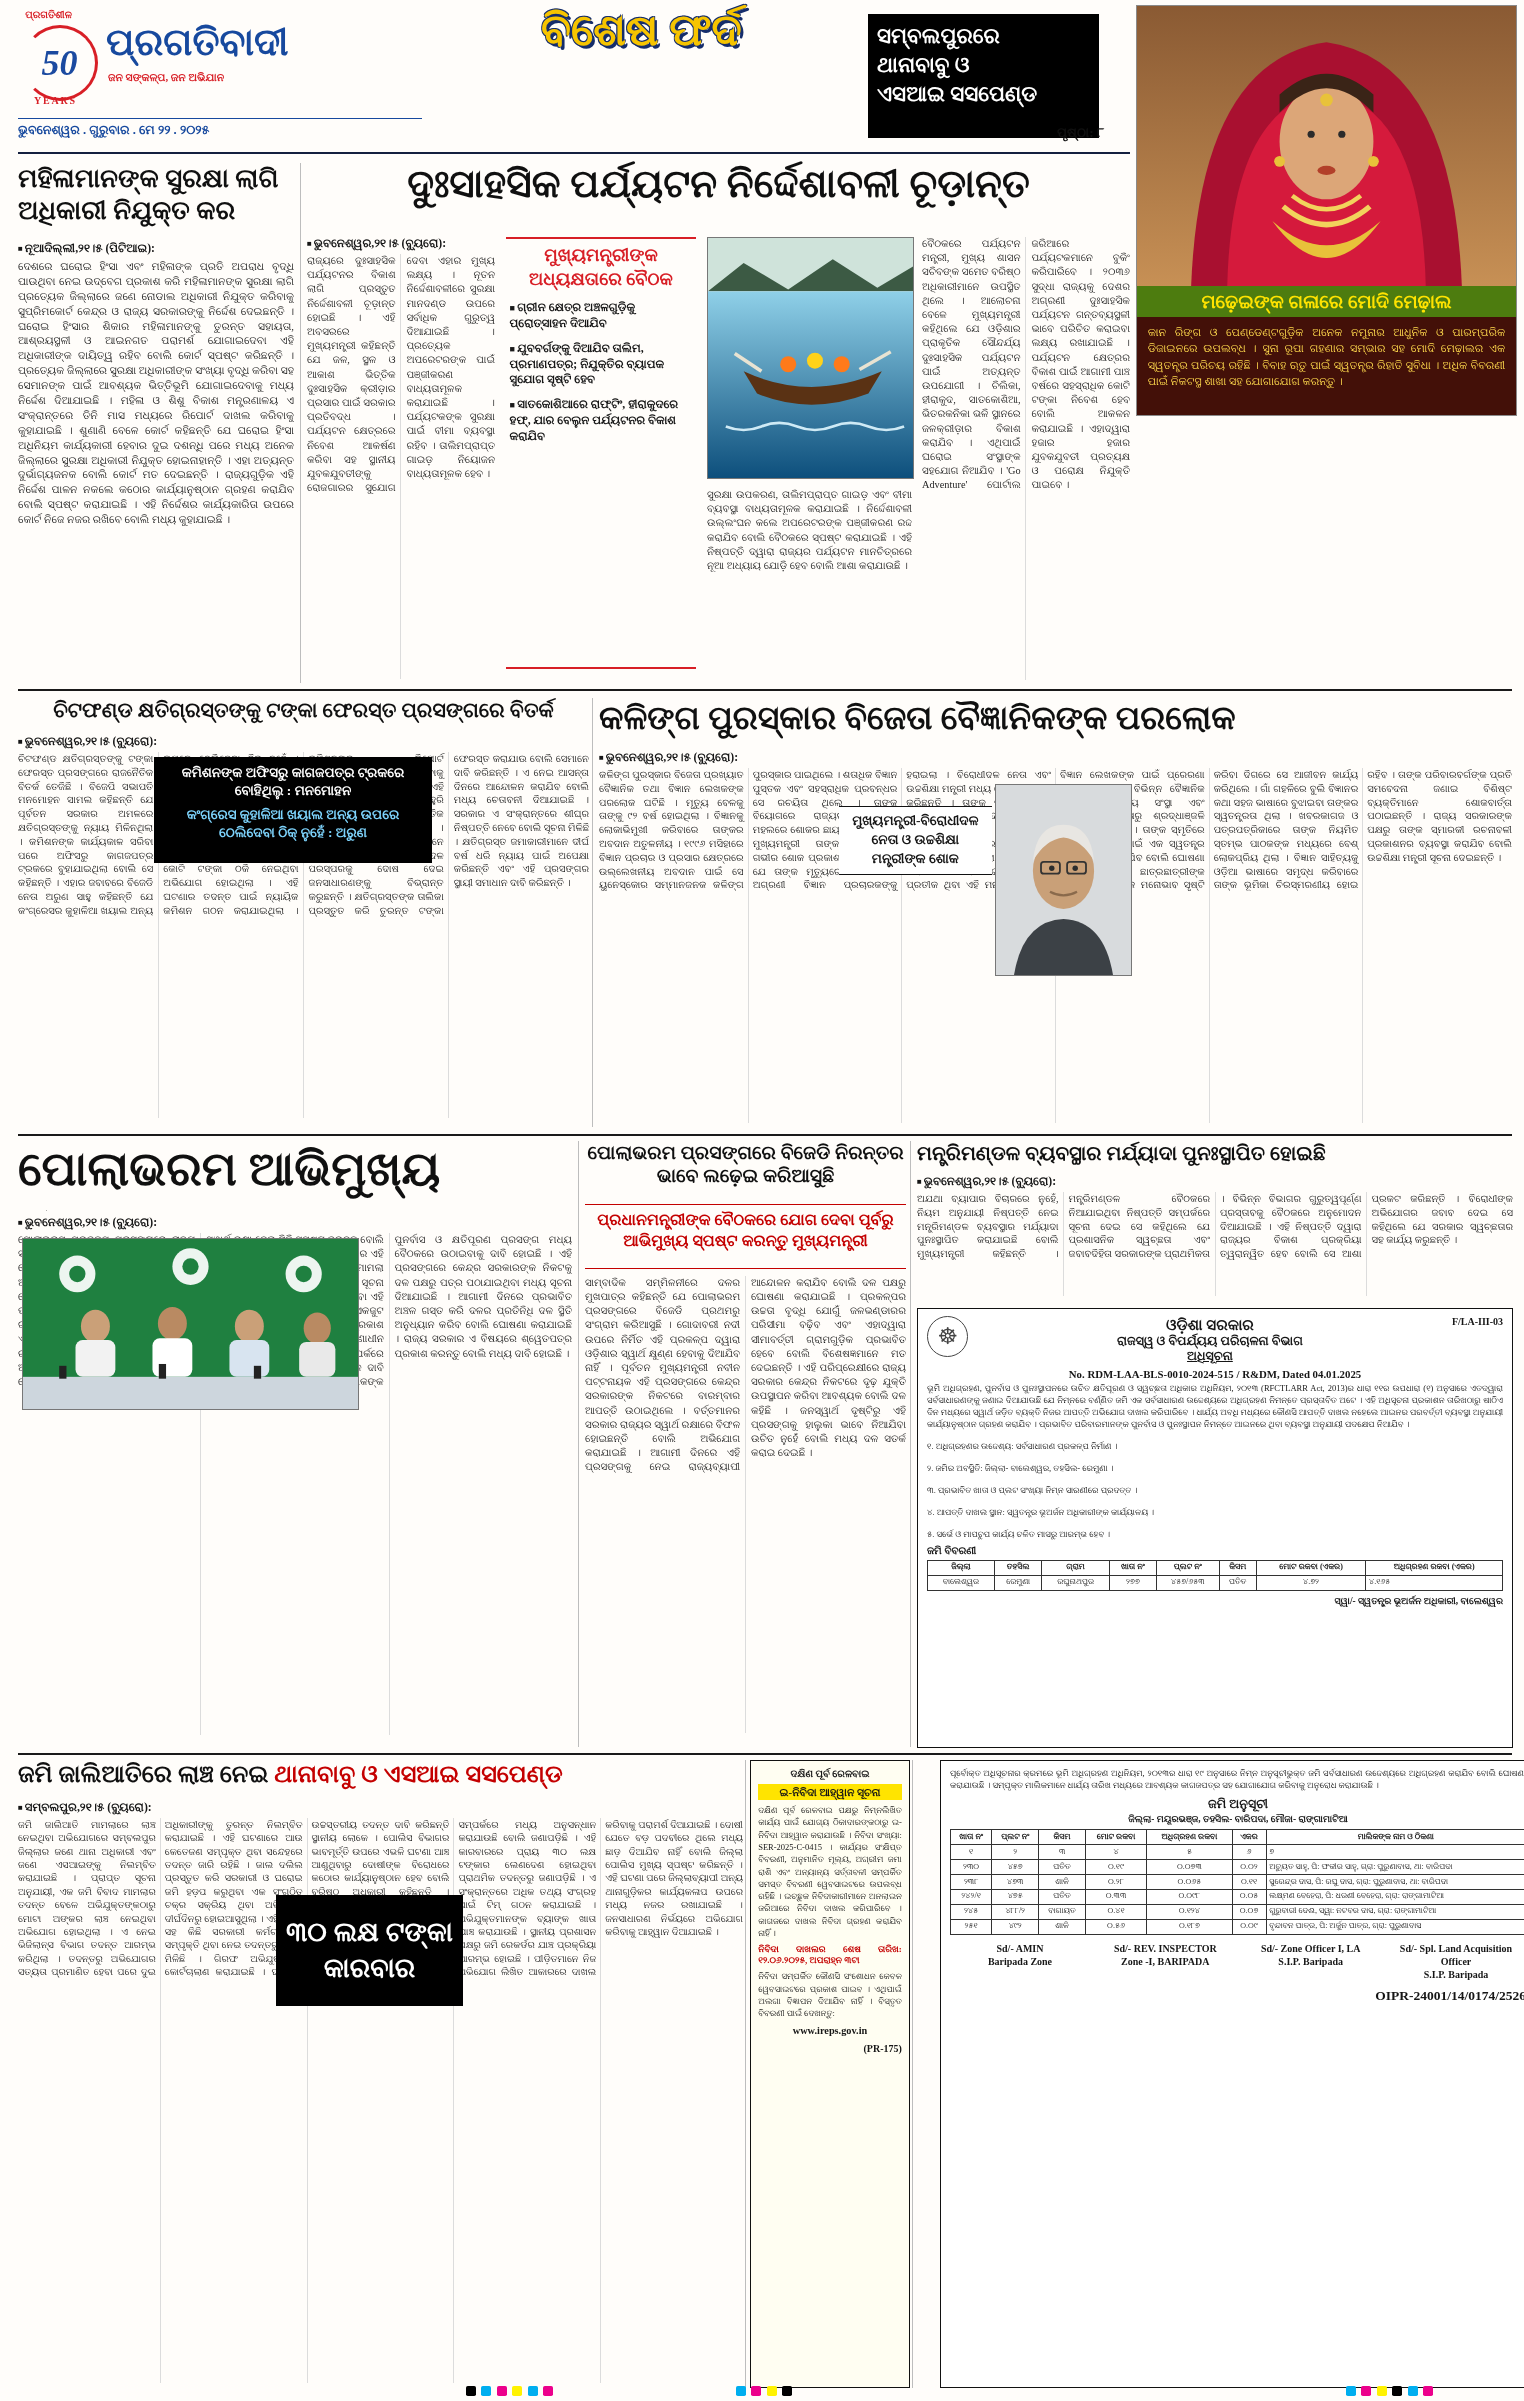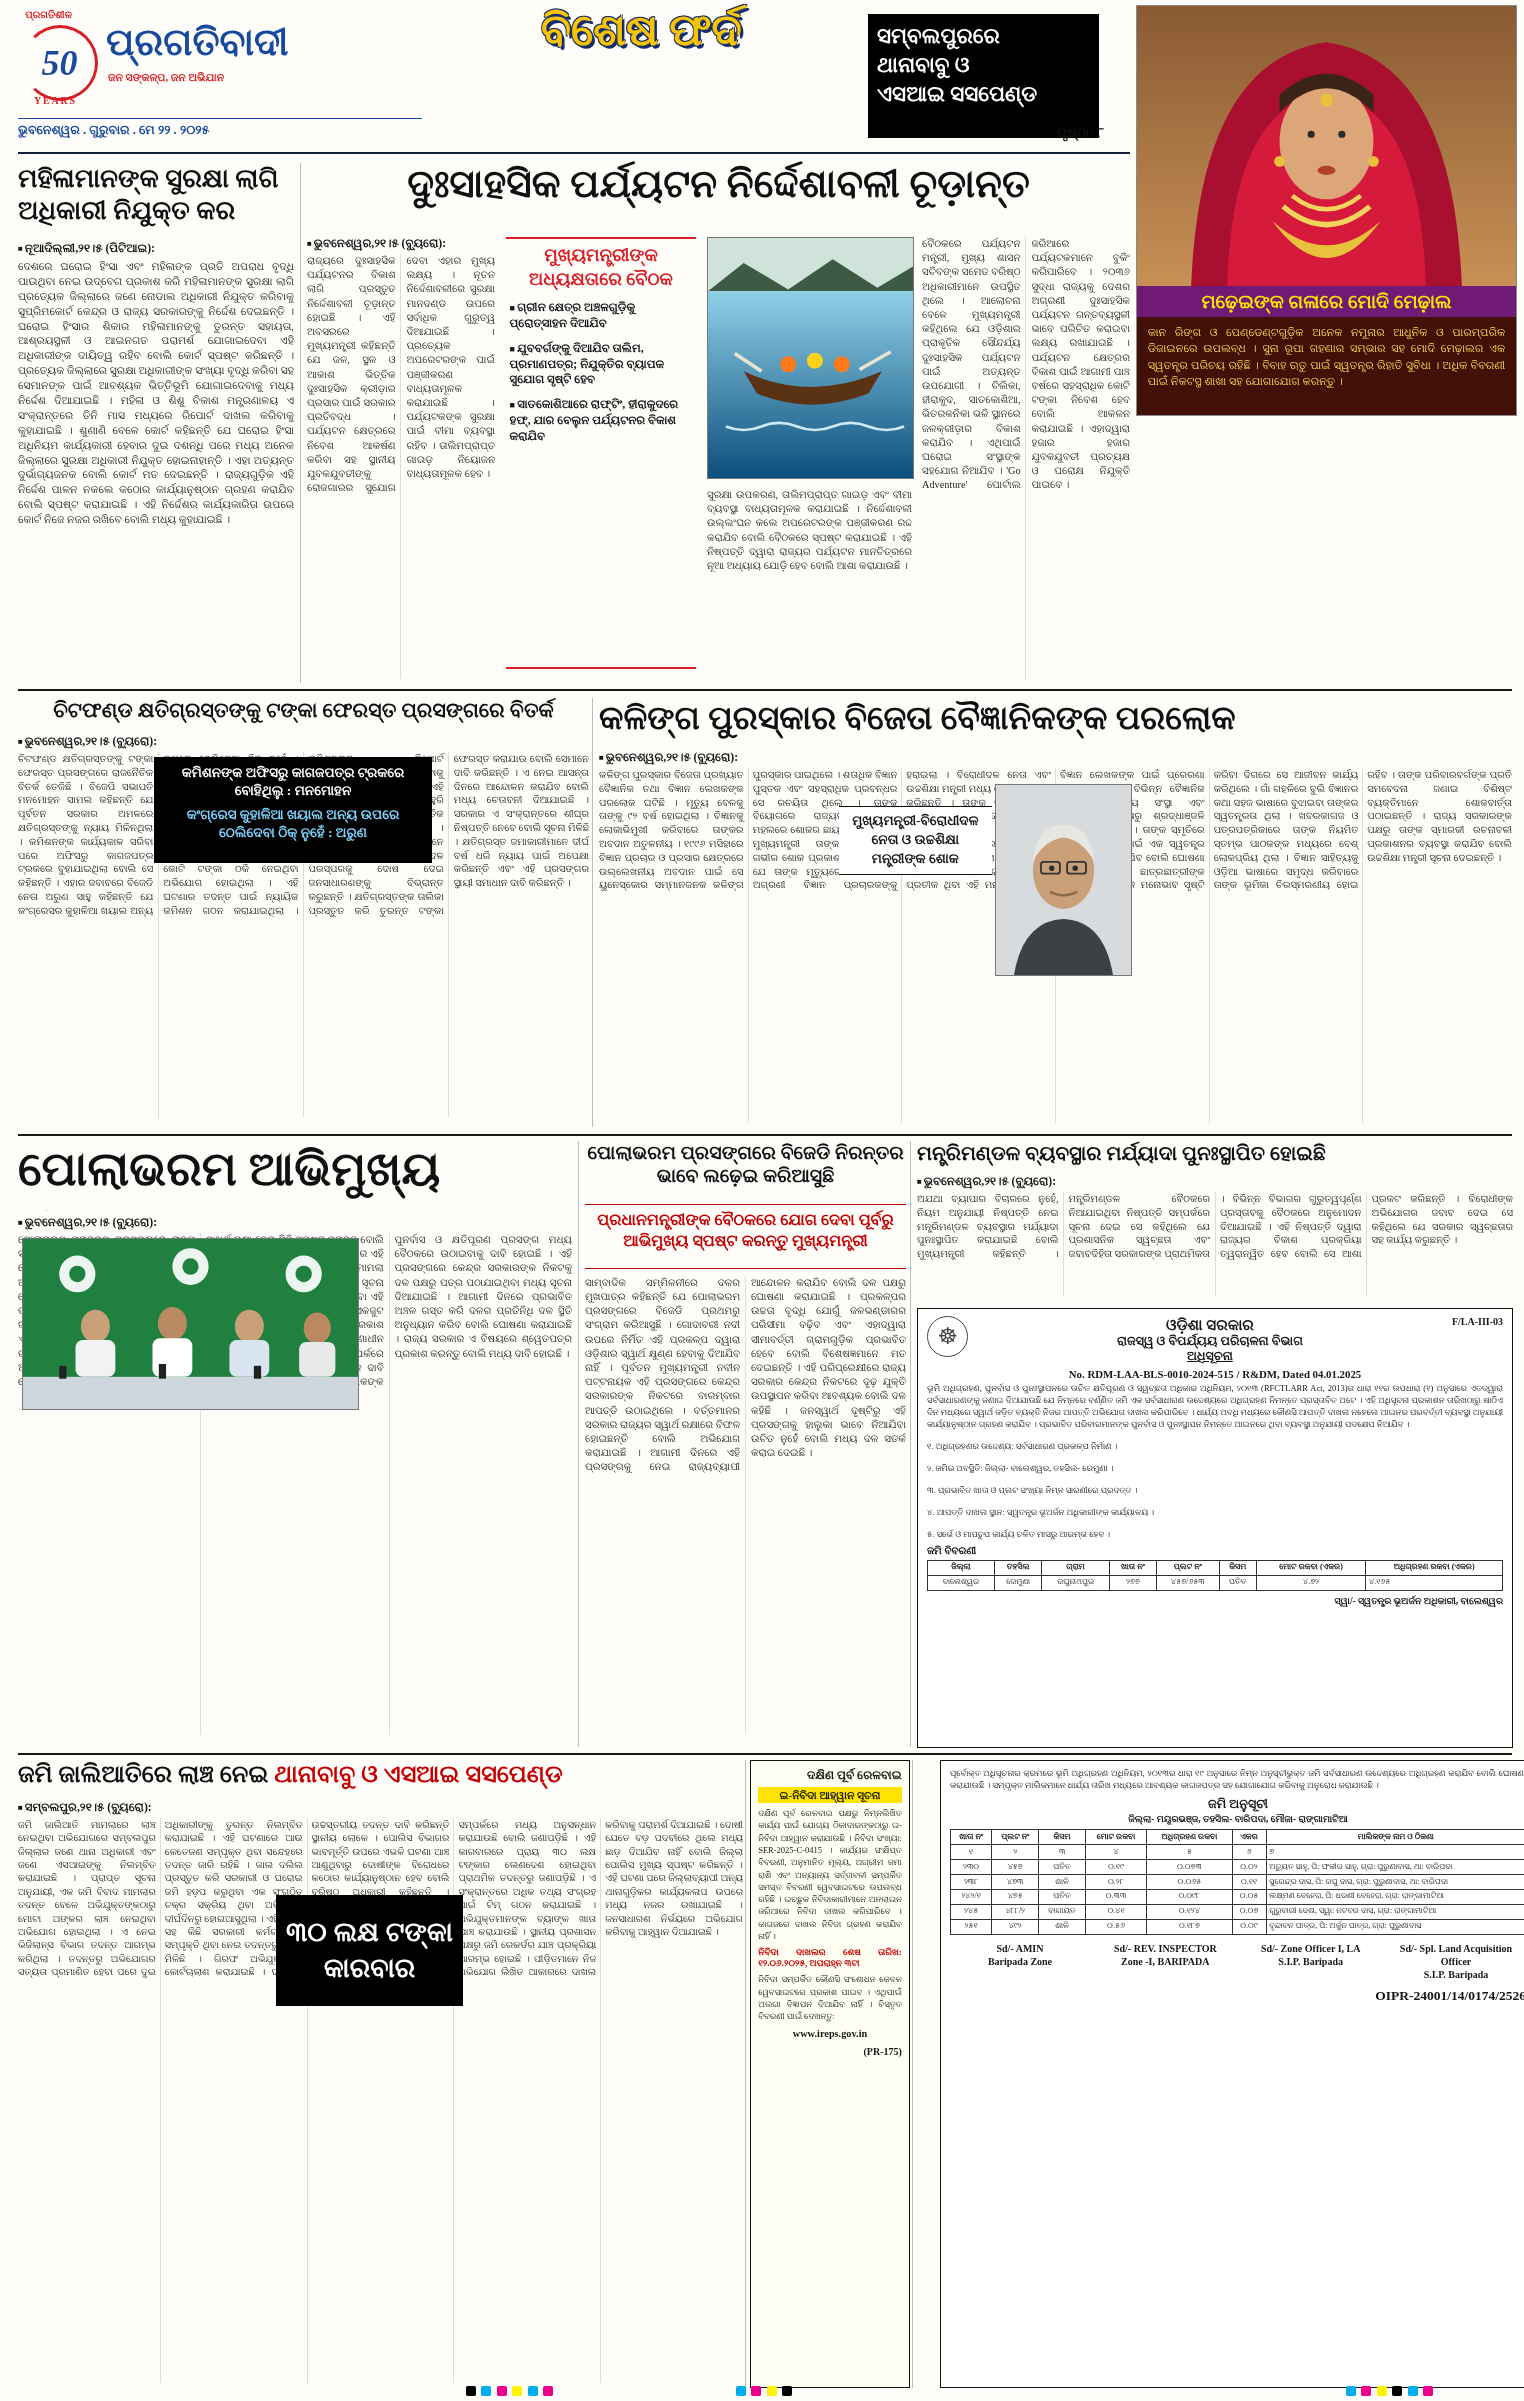"ମଢ଼େଇଙ୍କ ଗଳାରେ ମୋଦି ମେଢ଼ାଲ" .ad-band { background: #701a75 -> #4d7c0f }
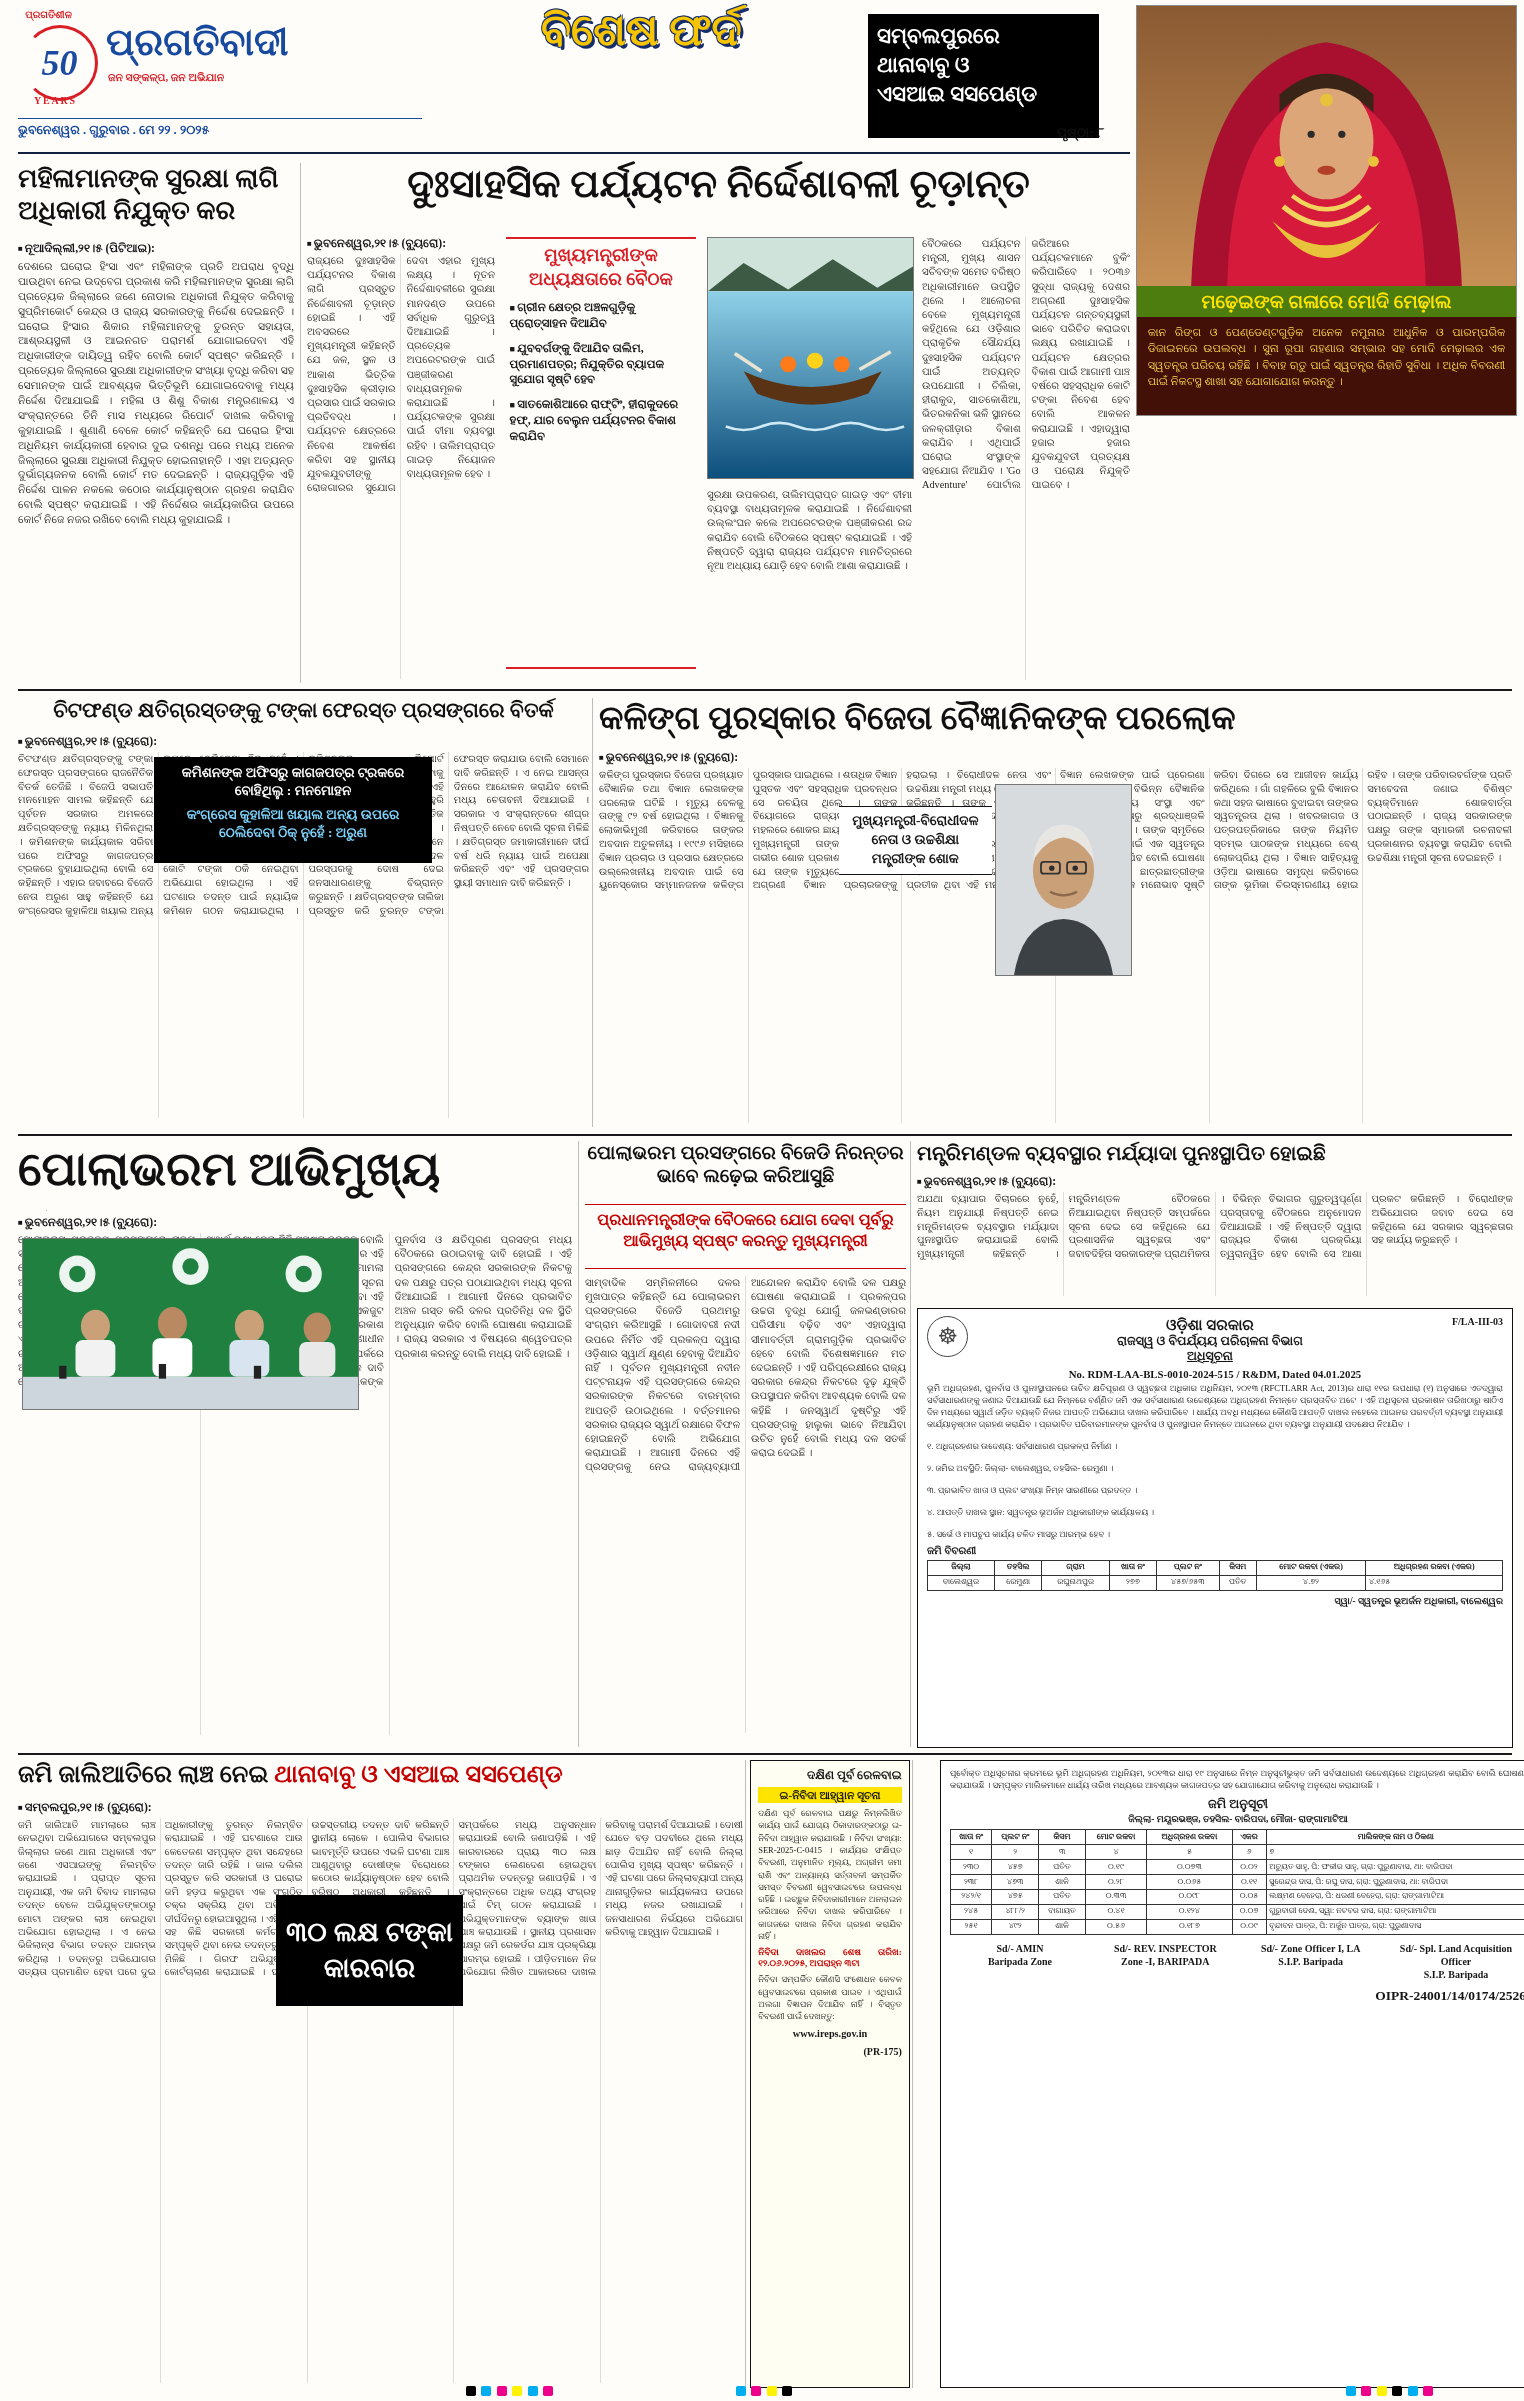"ଦକ୍ଷିଣ ପୂର୍ବ ରେଳବାଇ" .pr-title { font-size: 12px -> 10px; text-align: right -> center }
